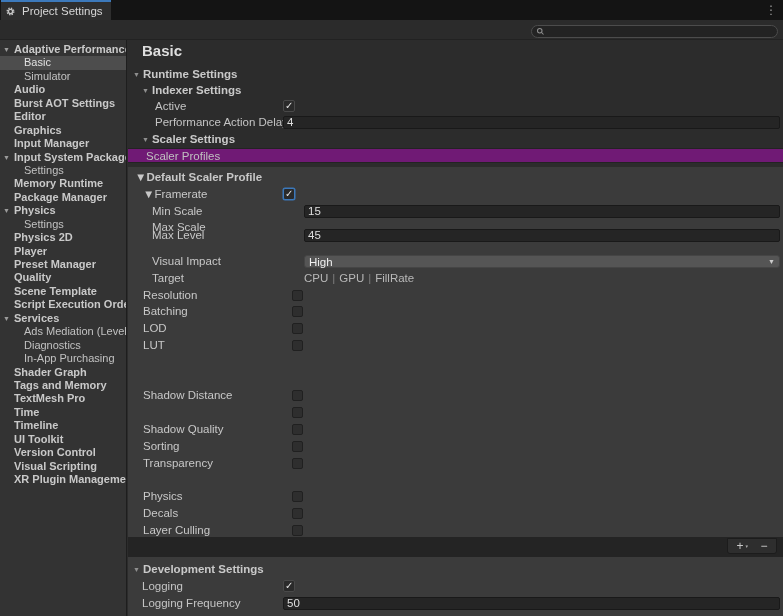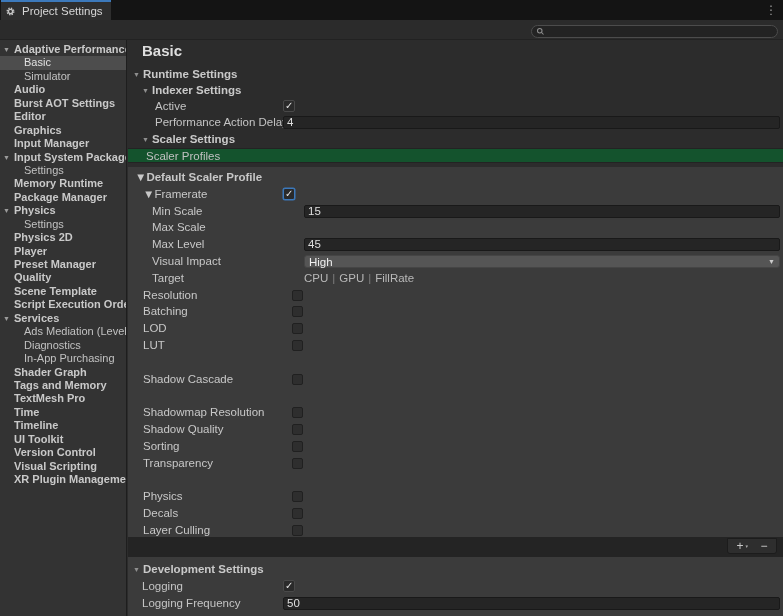"Scaler Profiles" .band { background: #14532d -> #701a75 }
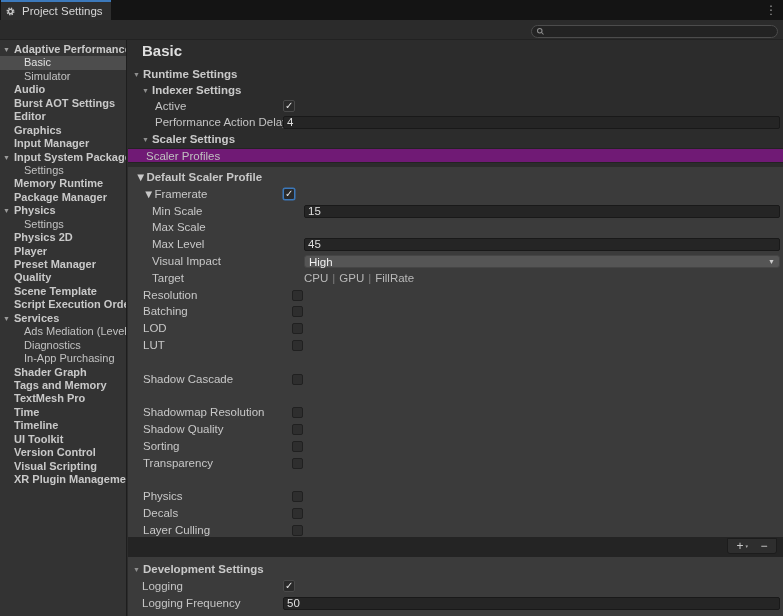"Max Level" div.brow { top: 69px -> 60px }
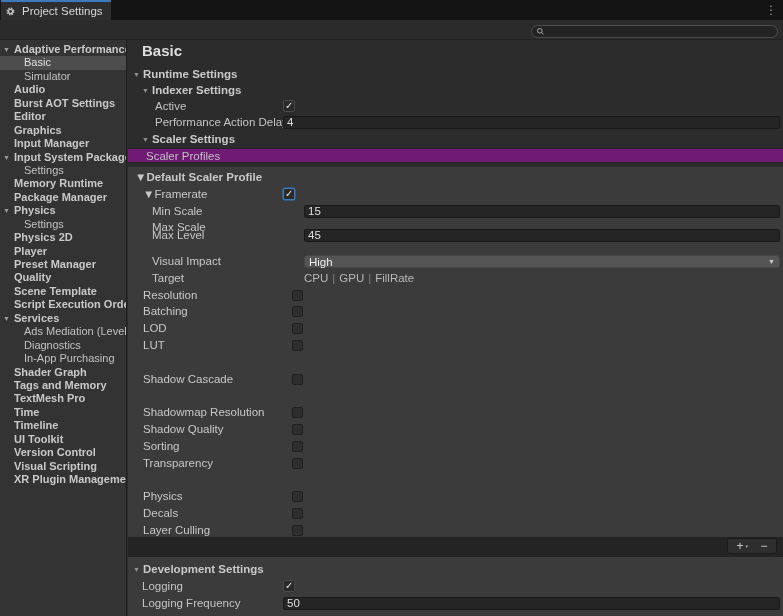"Shadow Cascade" div.brow { html: <div> <span>Shadow Cascade</span> <span></span> </div> -> none }
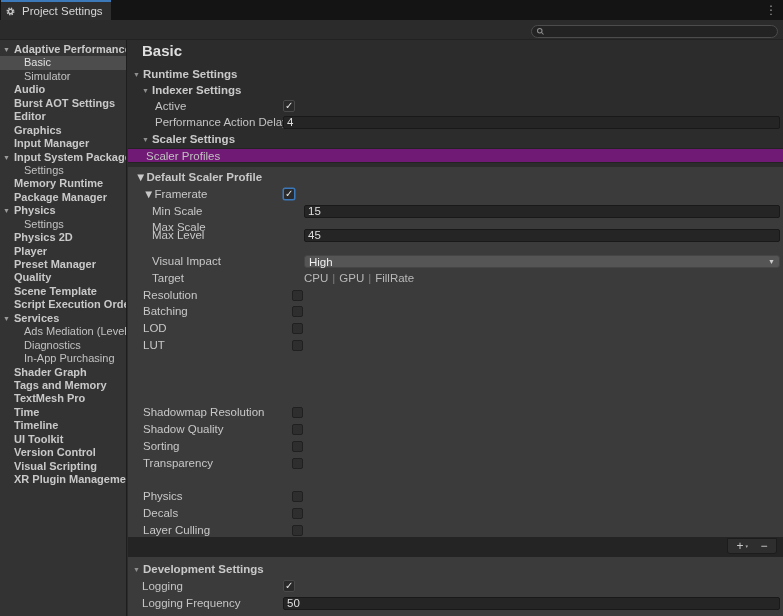"Shadow Distance" div.brow { html: none -> <div> <span>Shadow Distance</span> <span></span> </div> }
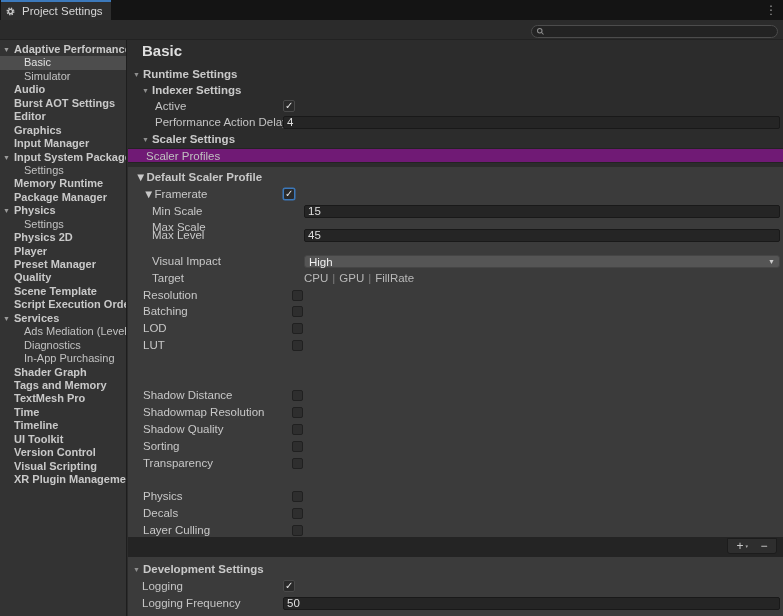"Shadowmap Resolution" span.lbl { html: <span>Shadowmap Resolution</span> -> none }
